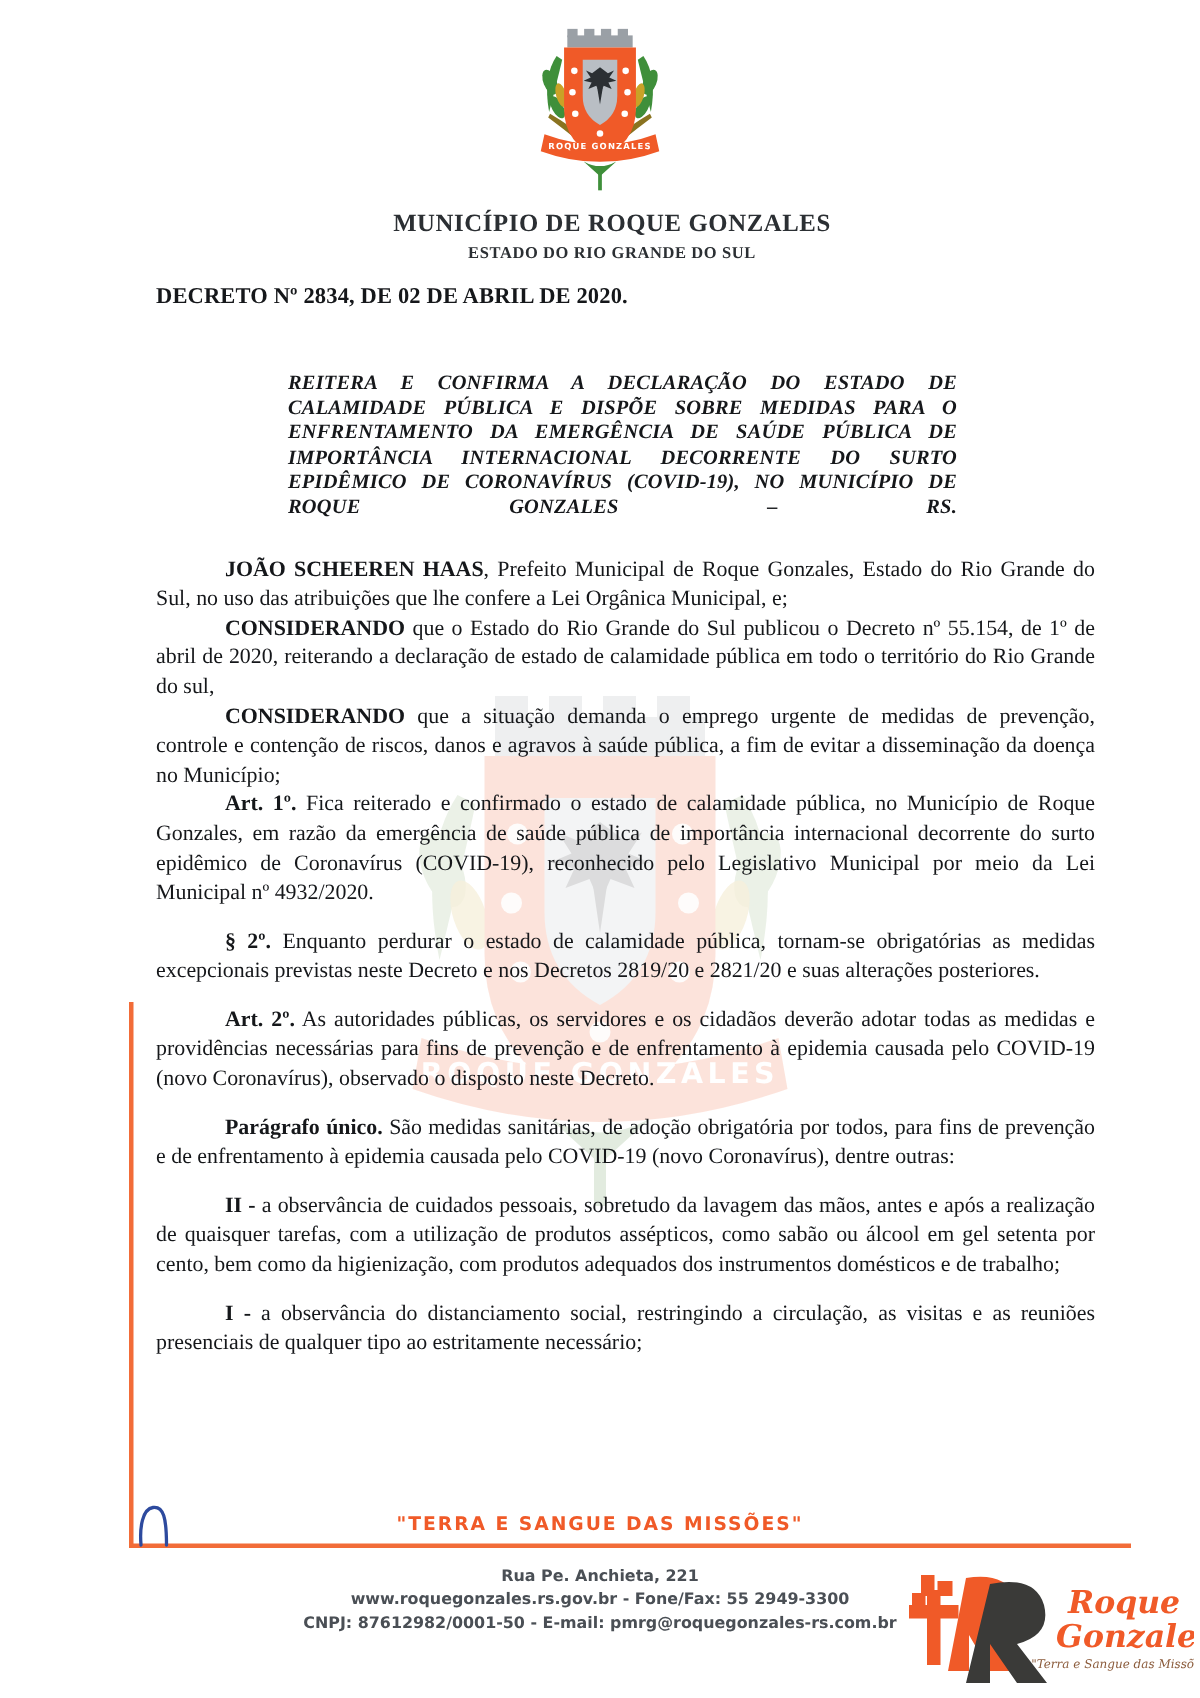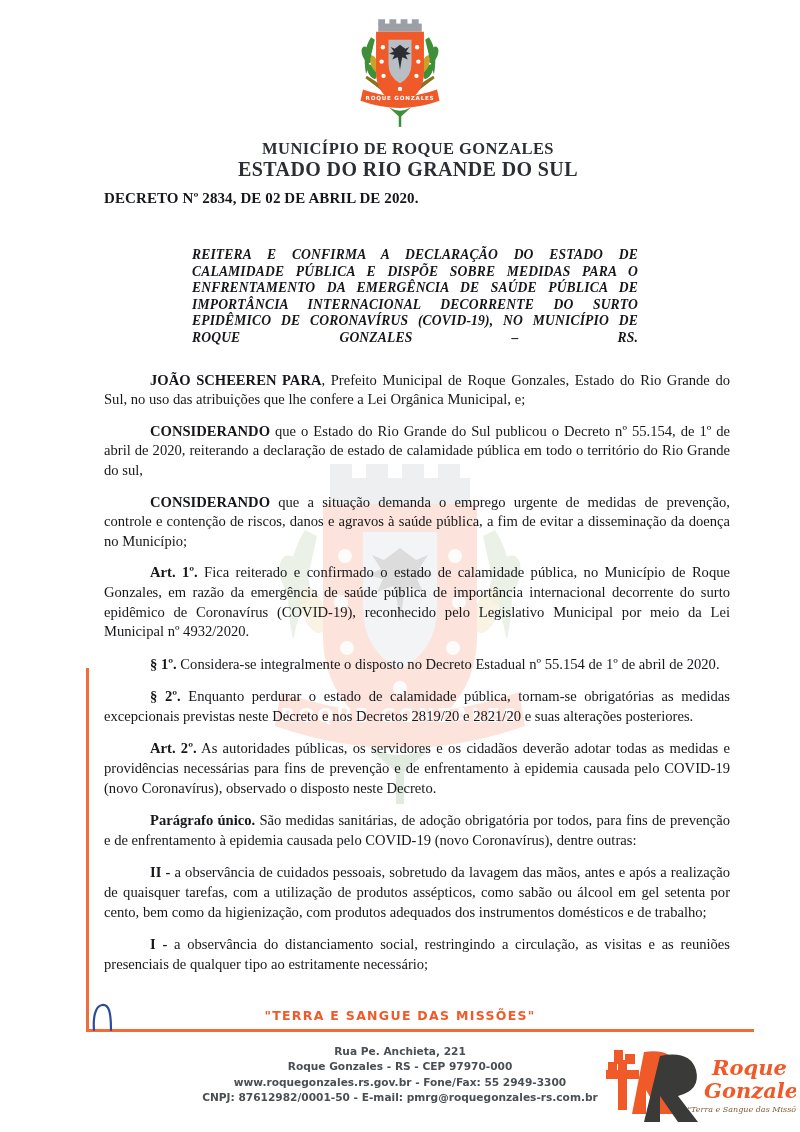"ESTADO DO RIO GRANDE DO" .org-line2 { font-size: 20px -> 11px }
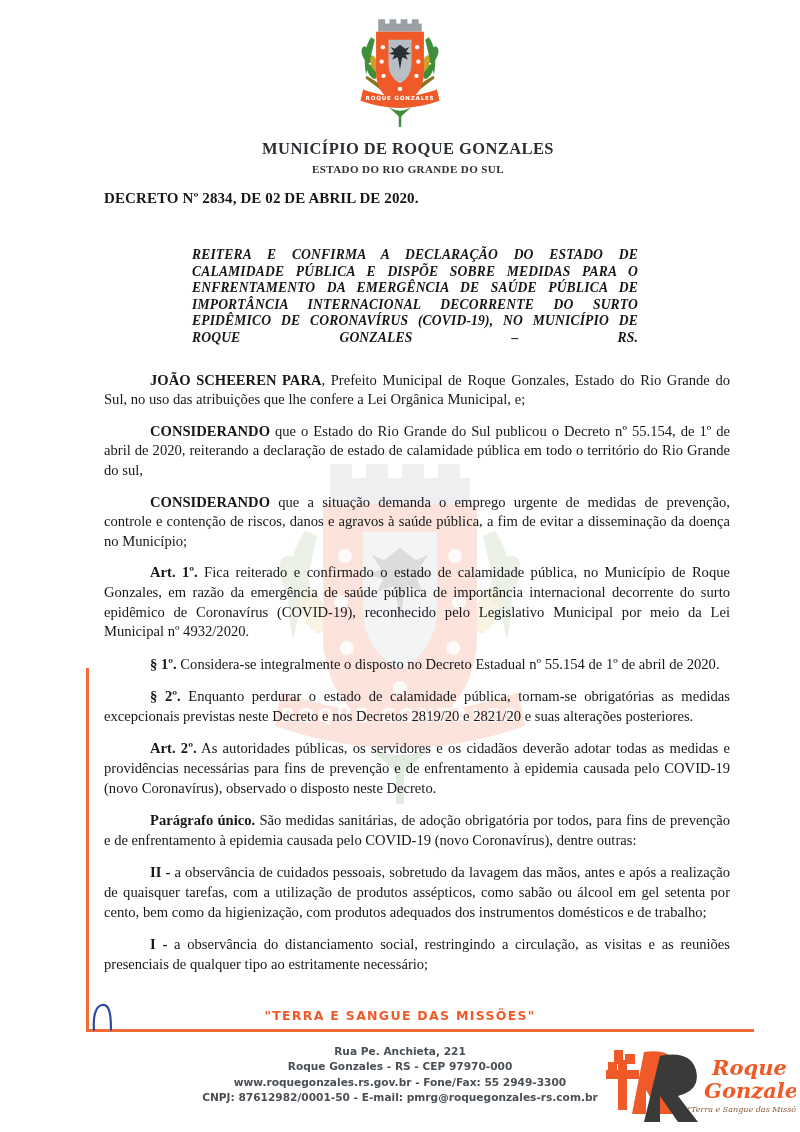"JOÃO SCHEEREN PARA" span.b { text: PARA -> HAAS }
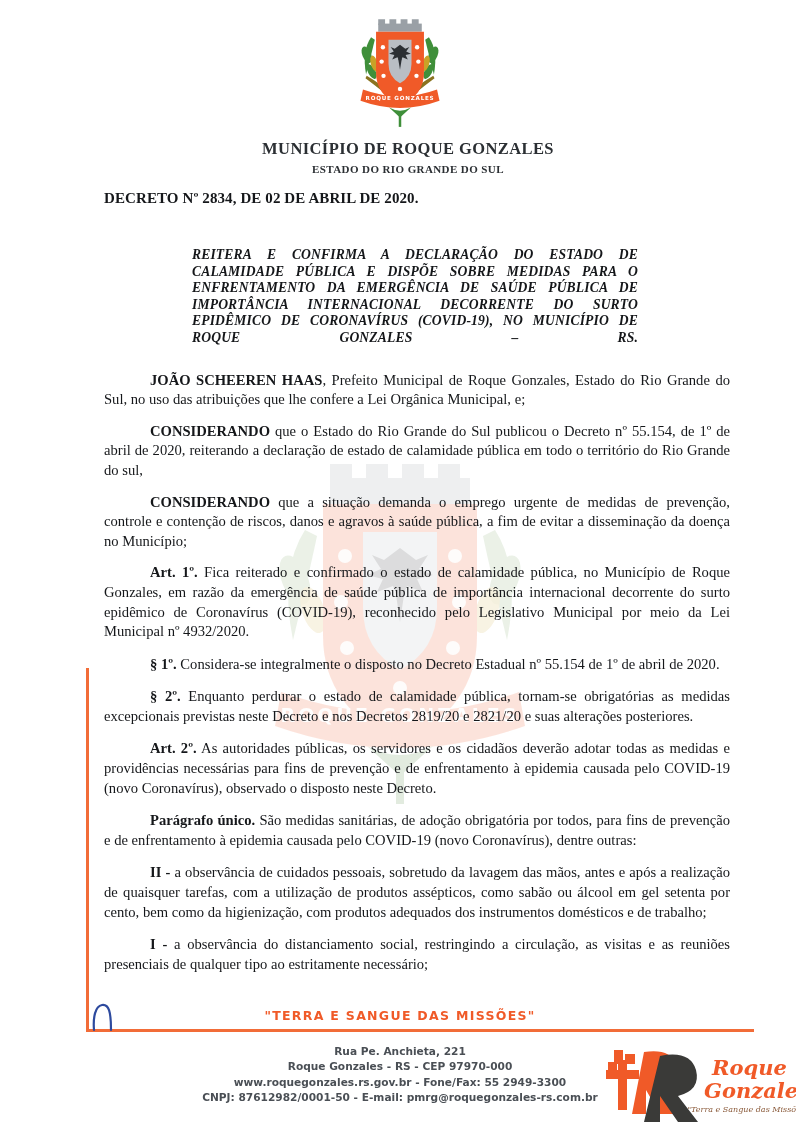"CONSIDERANDO que o Estado do" p.tight { margin-top: 12px -> 0 }
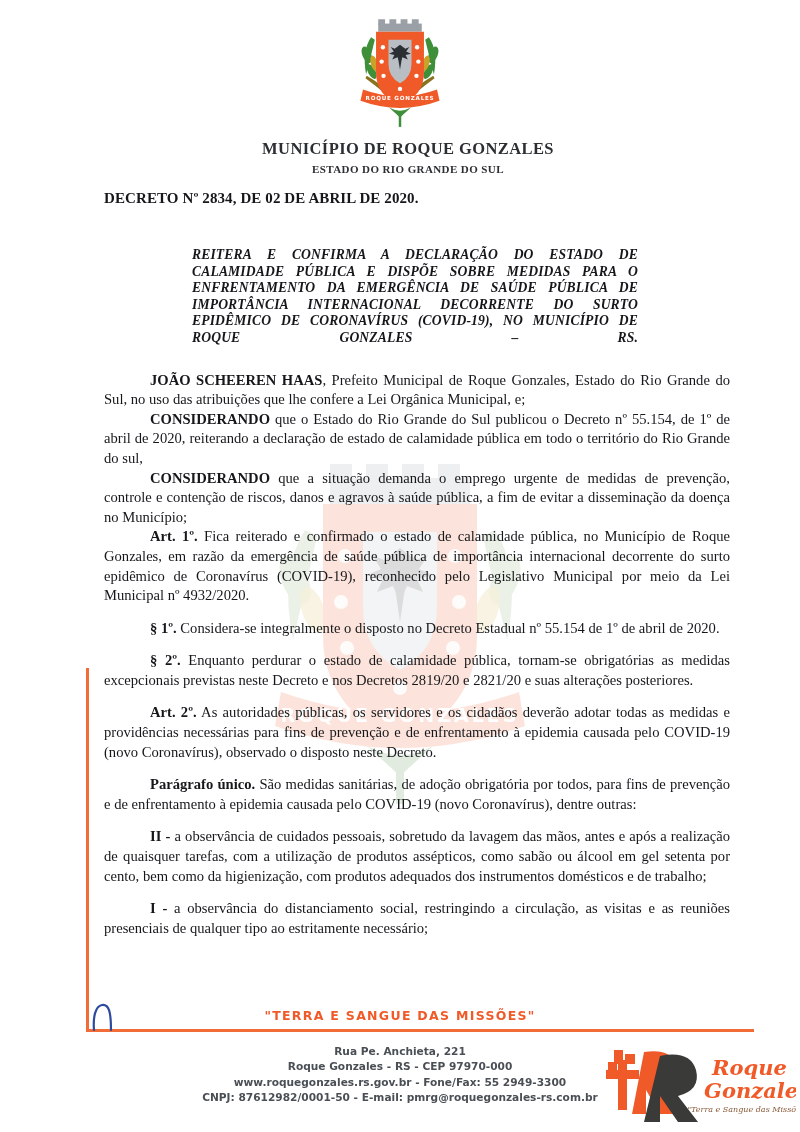"§ 1º. Considera-se integralmente o" p.para { html: <p><span>§ 1º.</span><span> Considera-se integralmente o disposto no Decreto Estadual nº 55.154 de 1º de abril de 2020.</span></p> -> none }
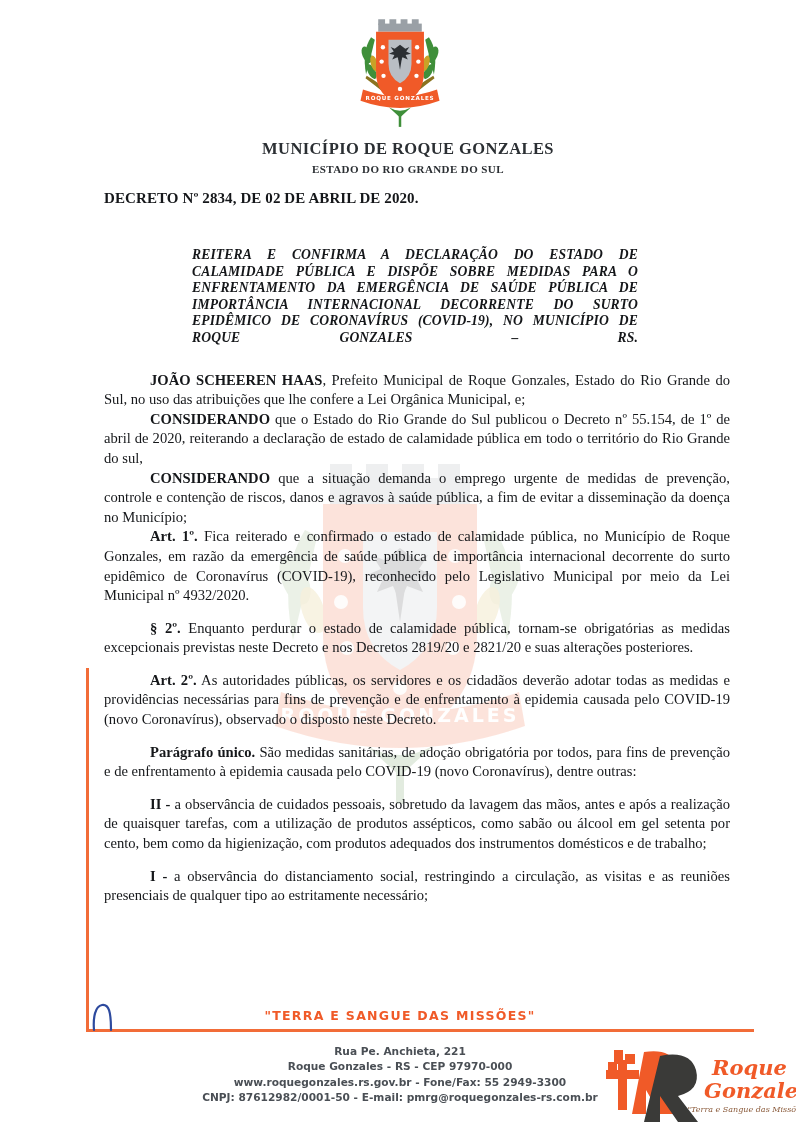"Roque Gonzales - RS -" div.footer-line { html: <div>Roque Gonzales - RS - CEP 97970-000</div> -> none }
